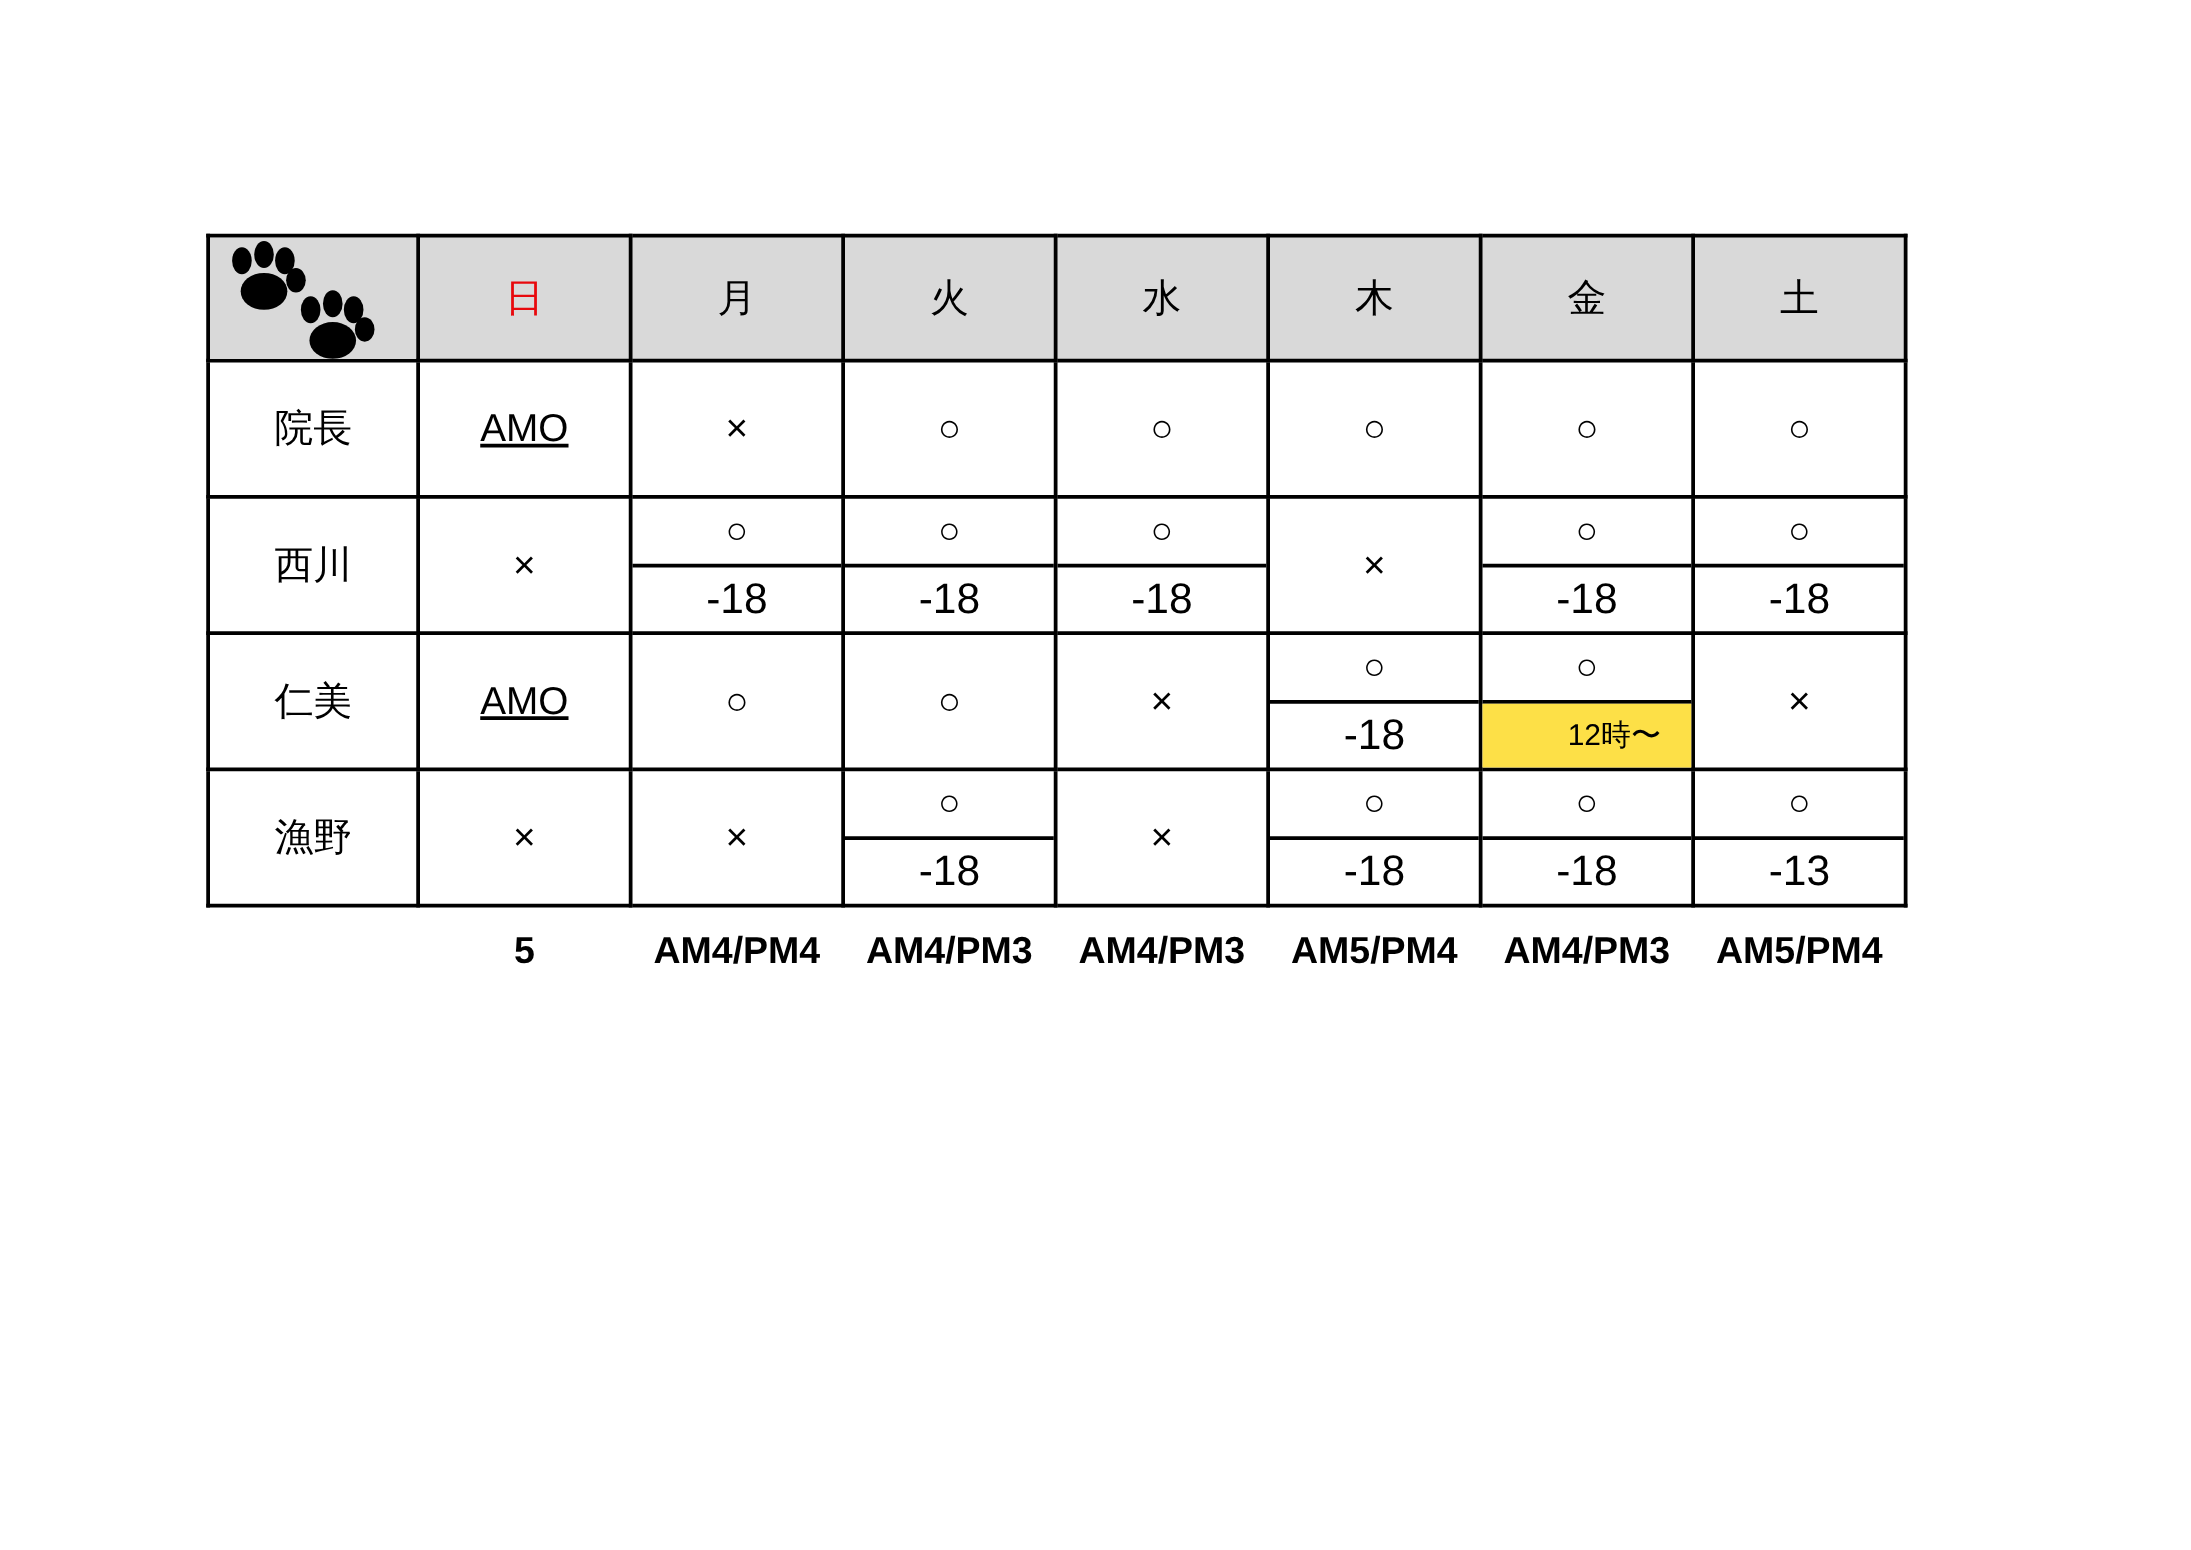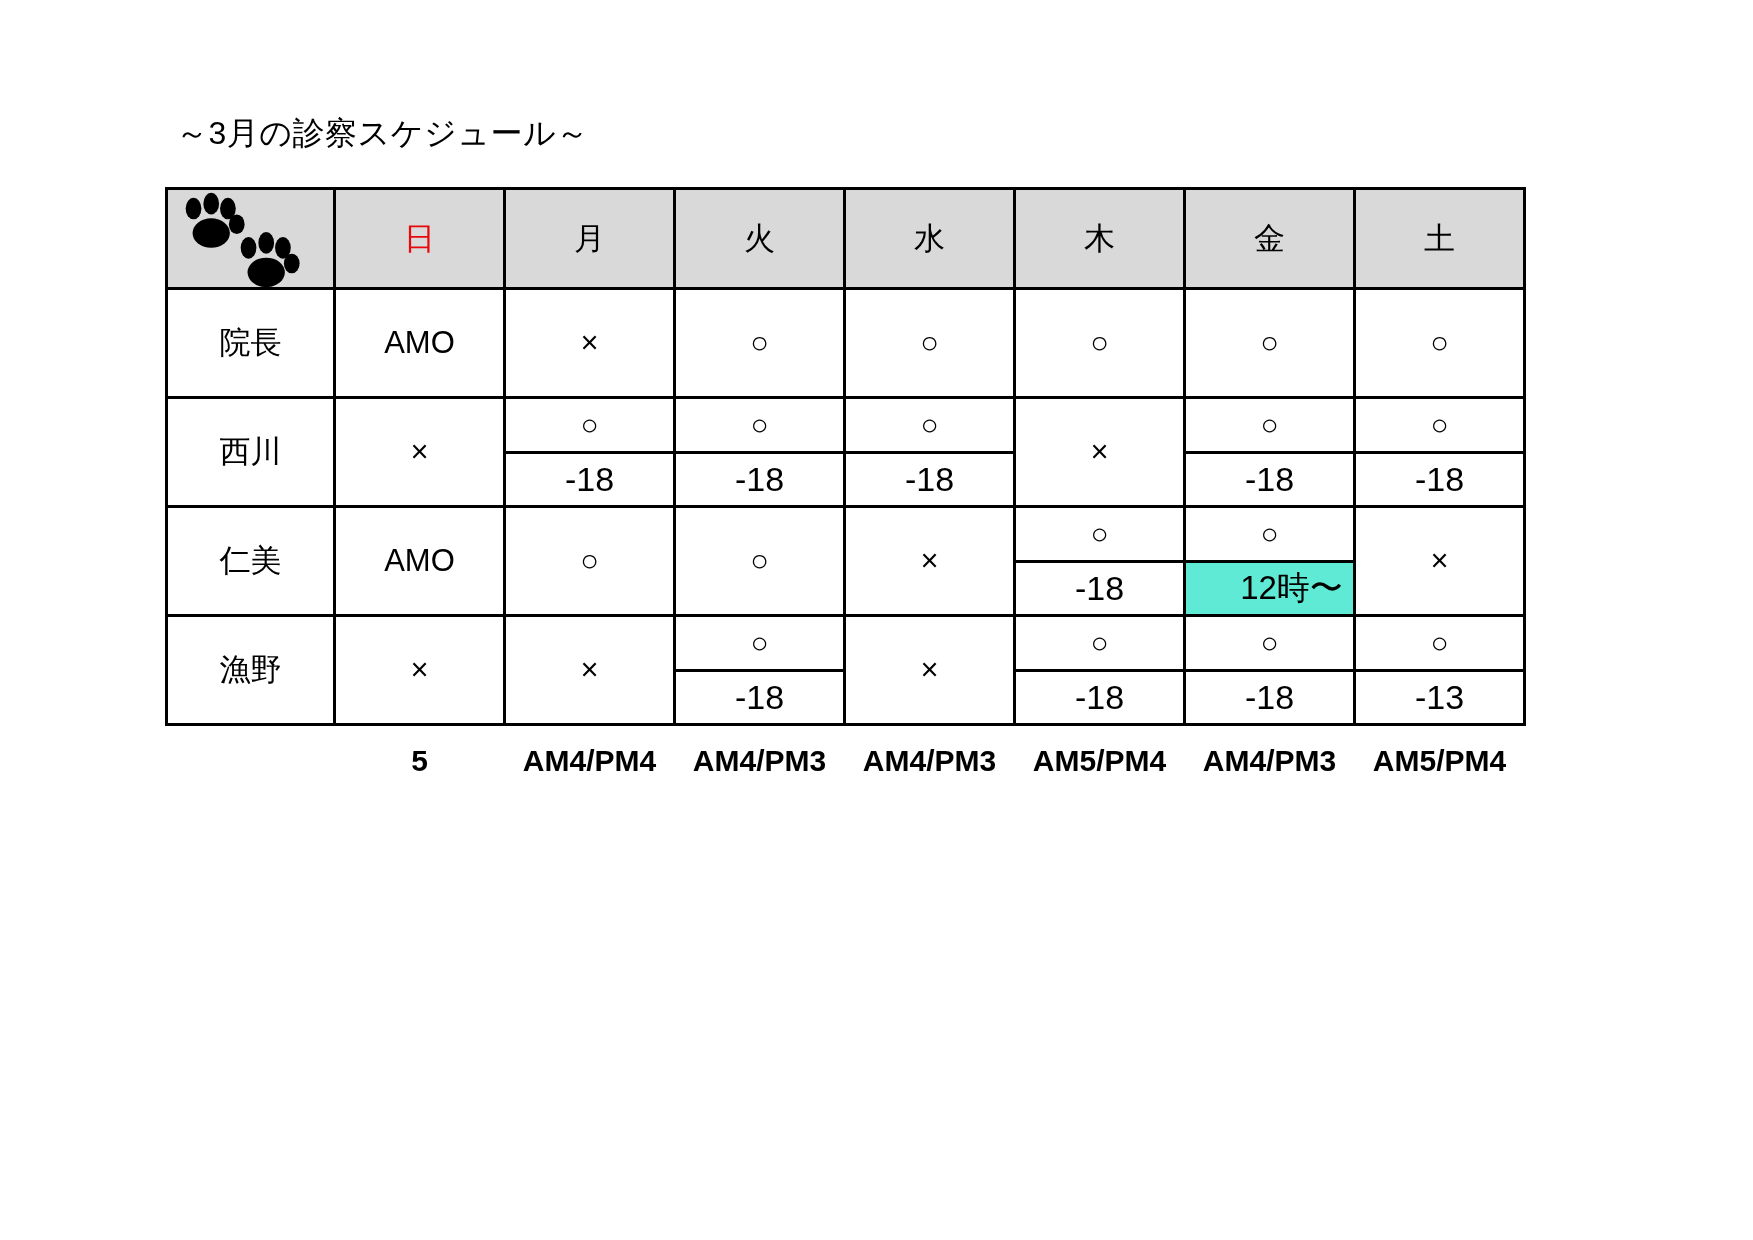"～3月の診察スケジュール～" div.title { html: <div>～3月の診察スケジュール～</div> -> none }
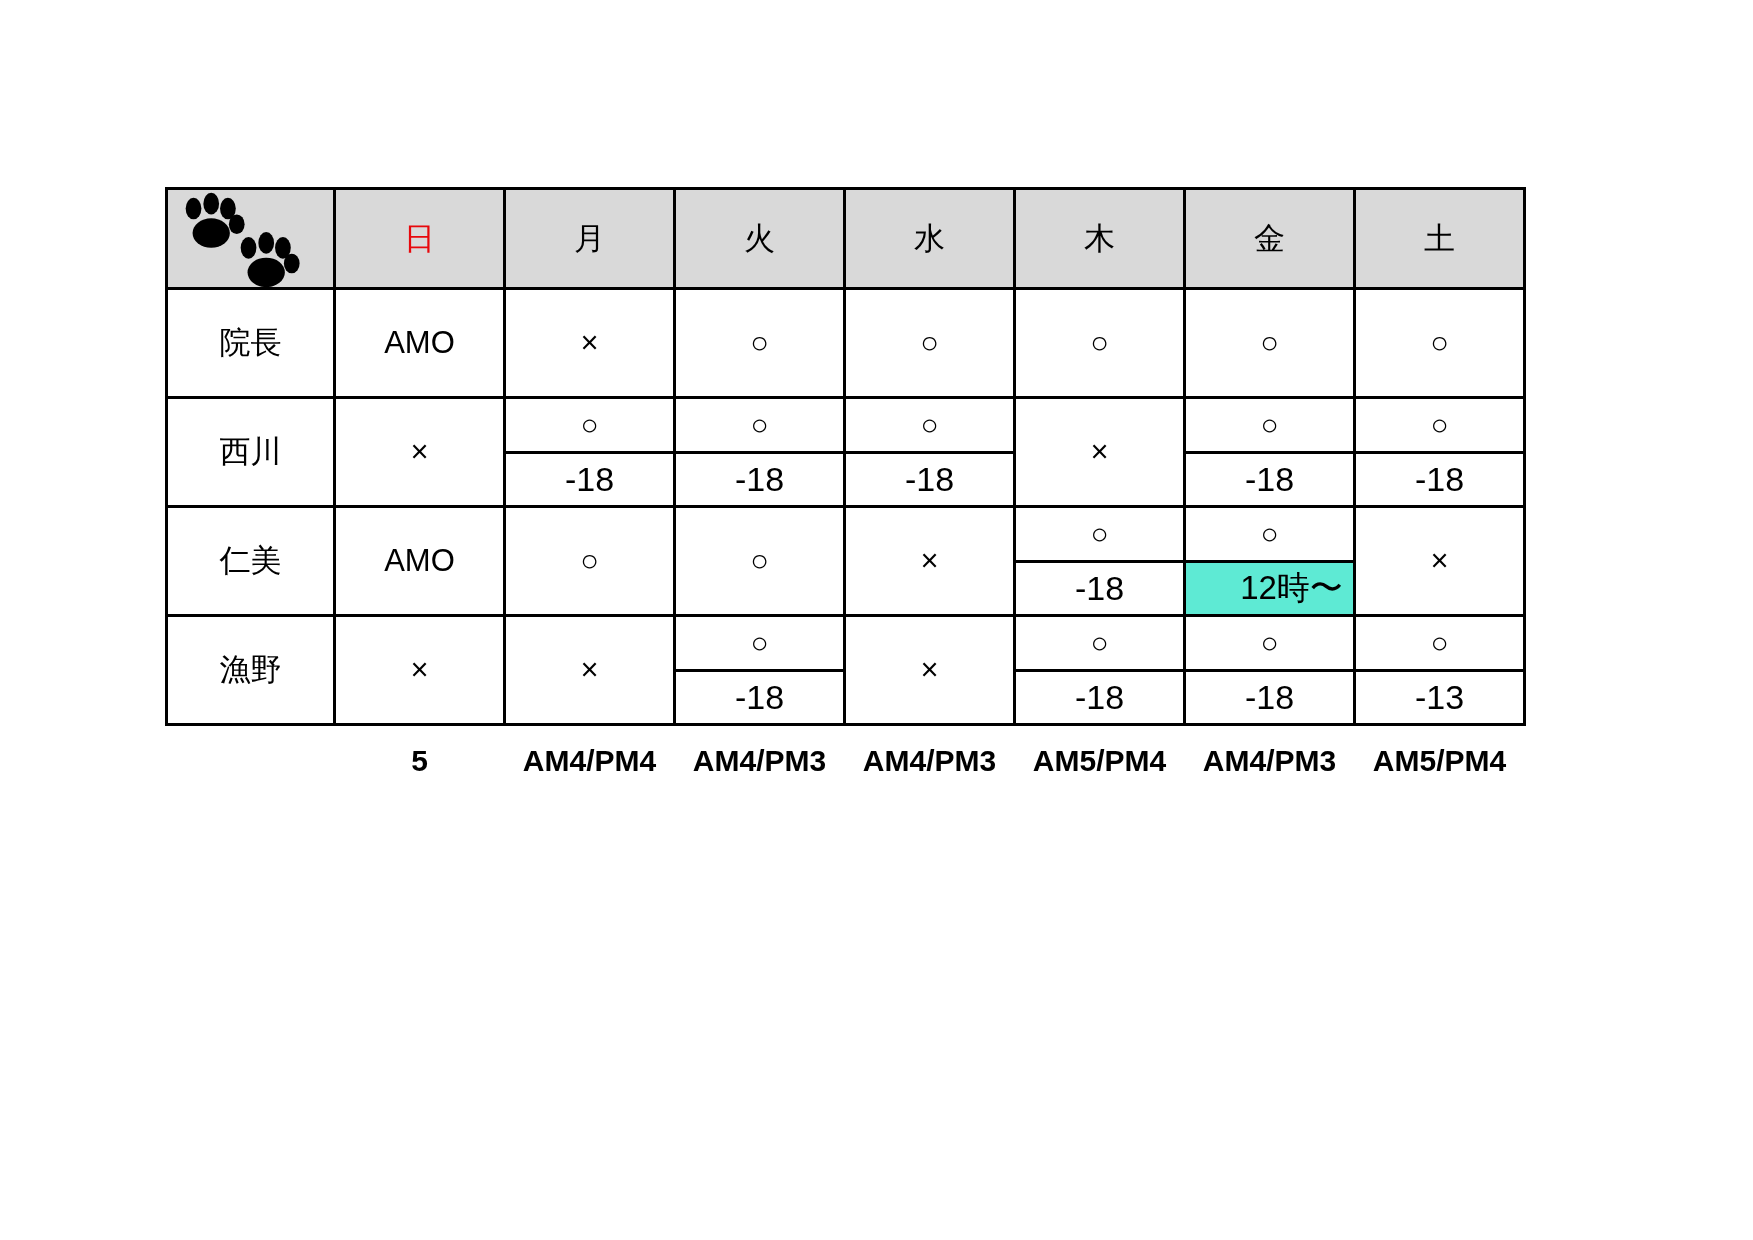"AMO" td.sun-cell { text-decoration: none -> underline }
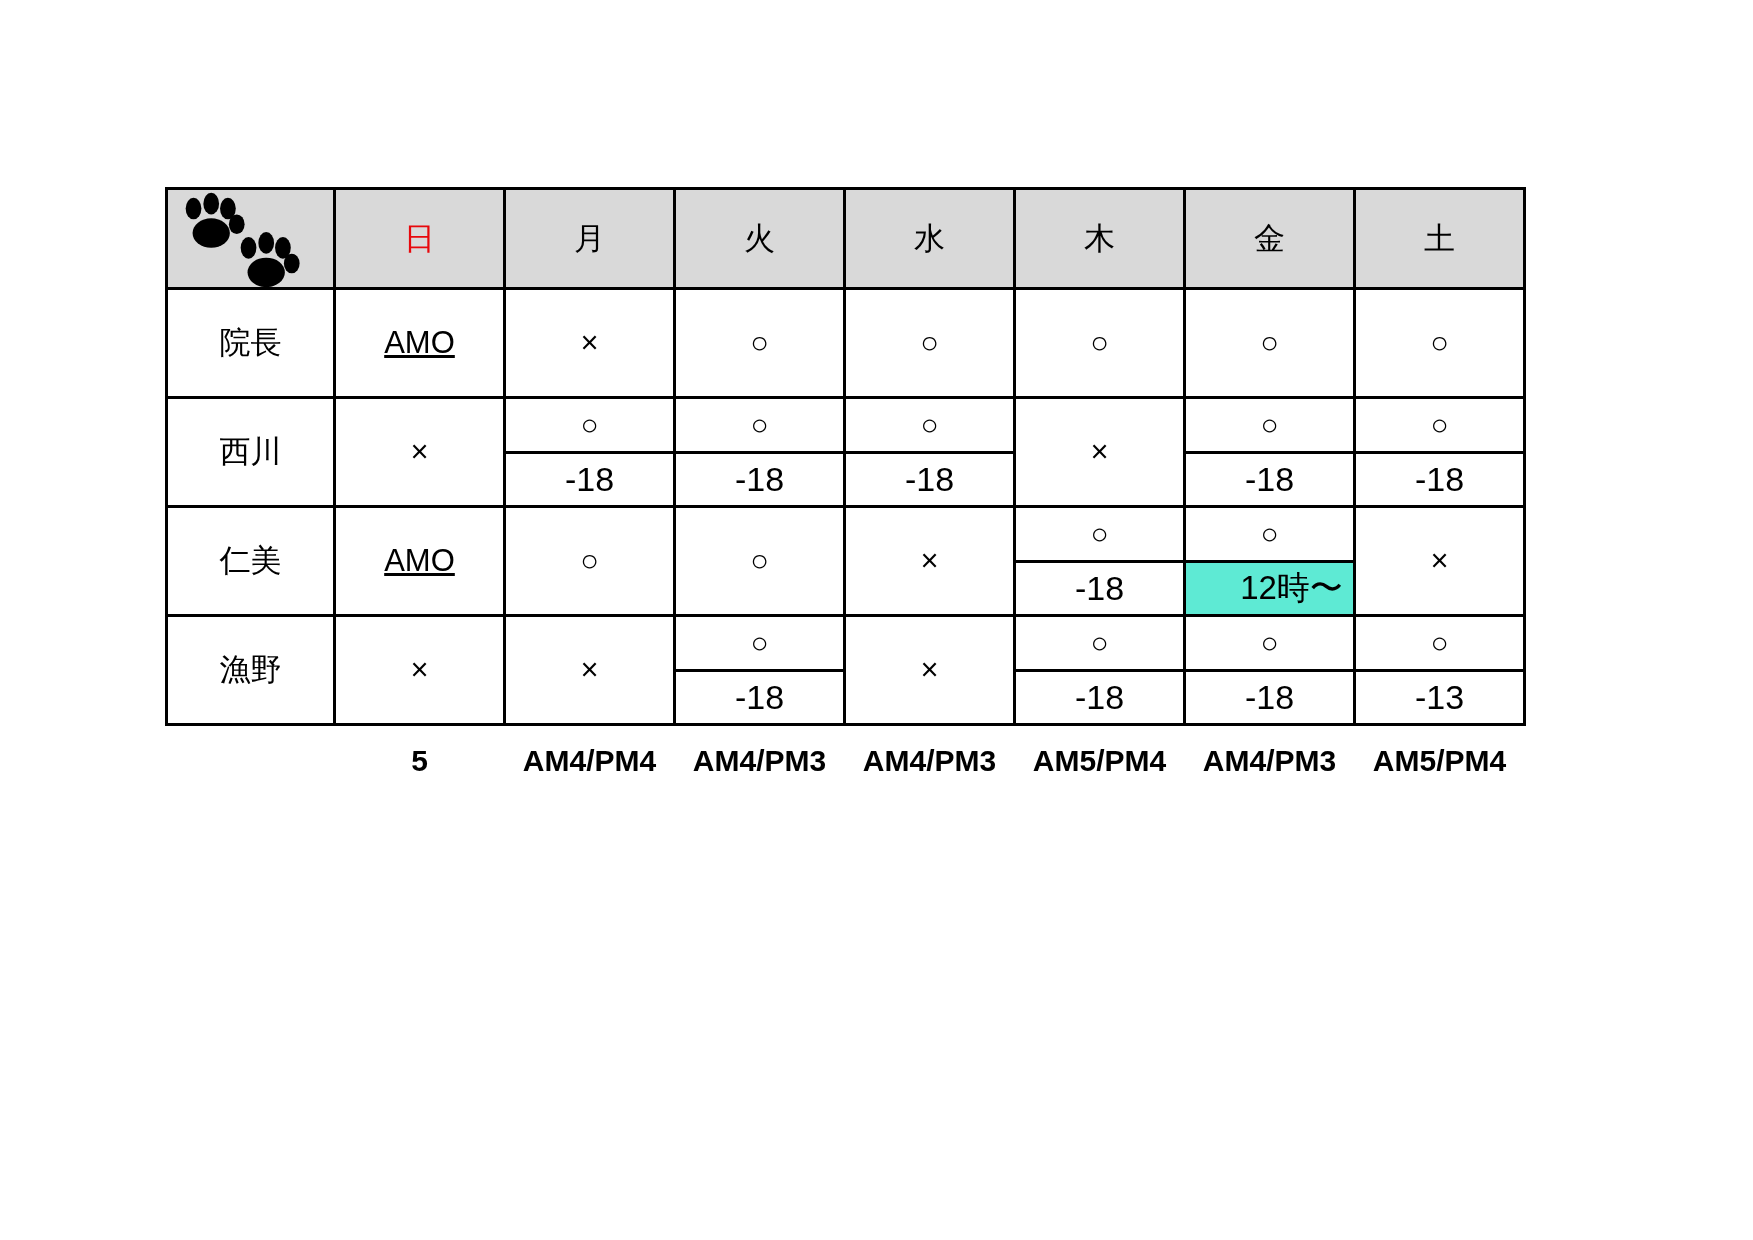"12時〜" .split .bot.blue { background: #5eead4 -> #fde047; font-size: 33px -> 24px }
